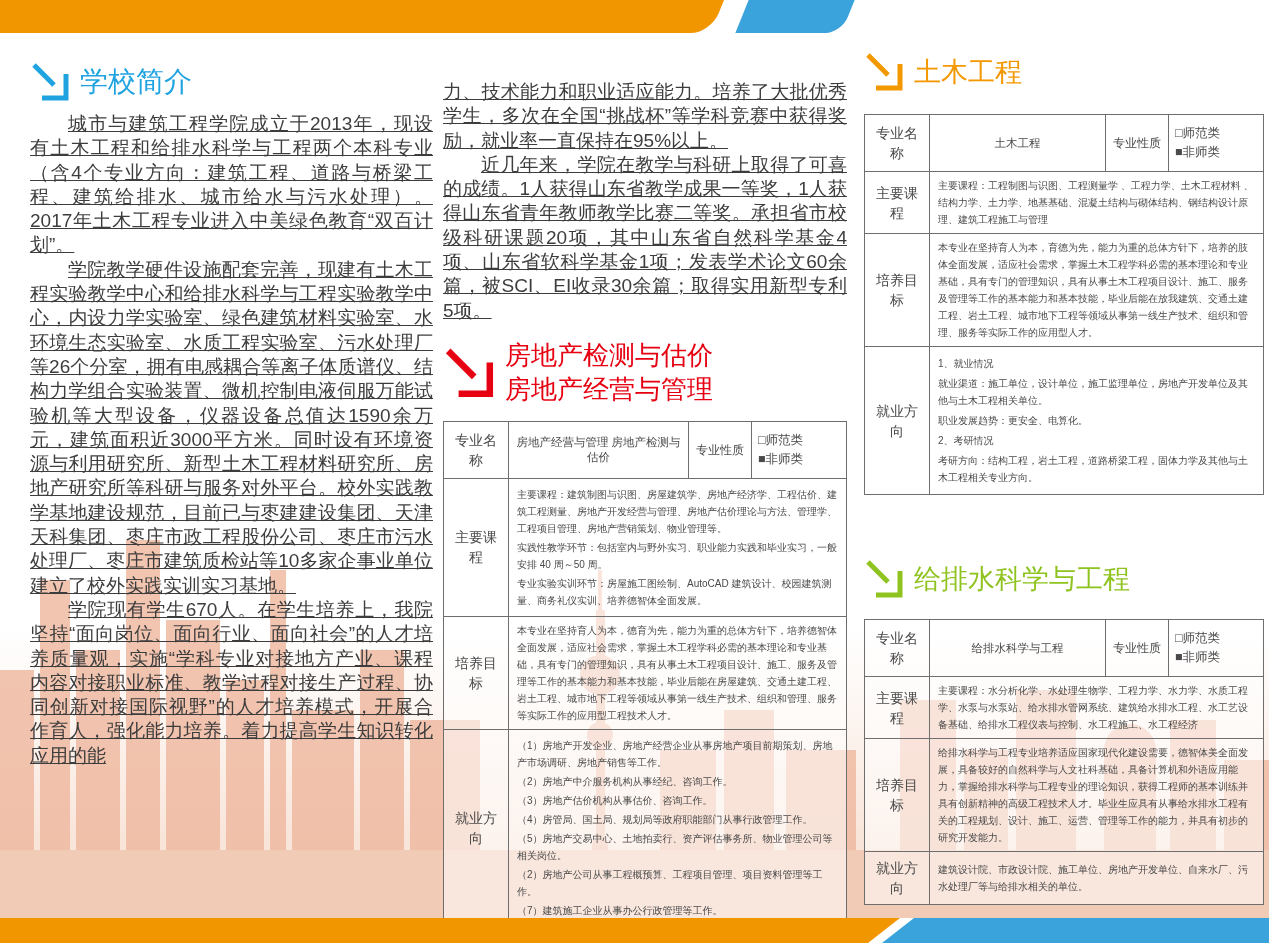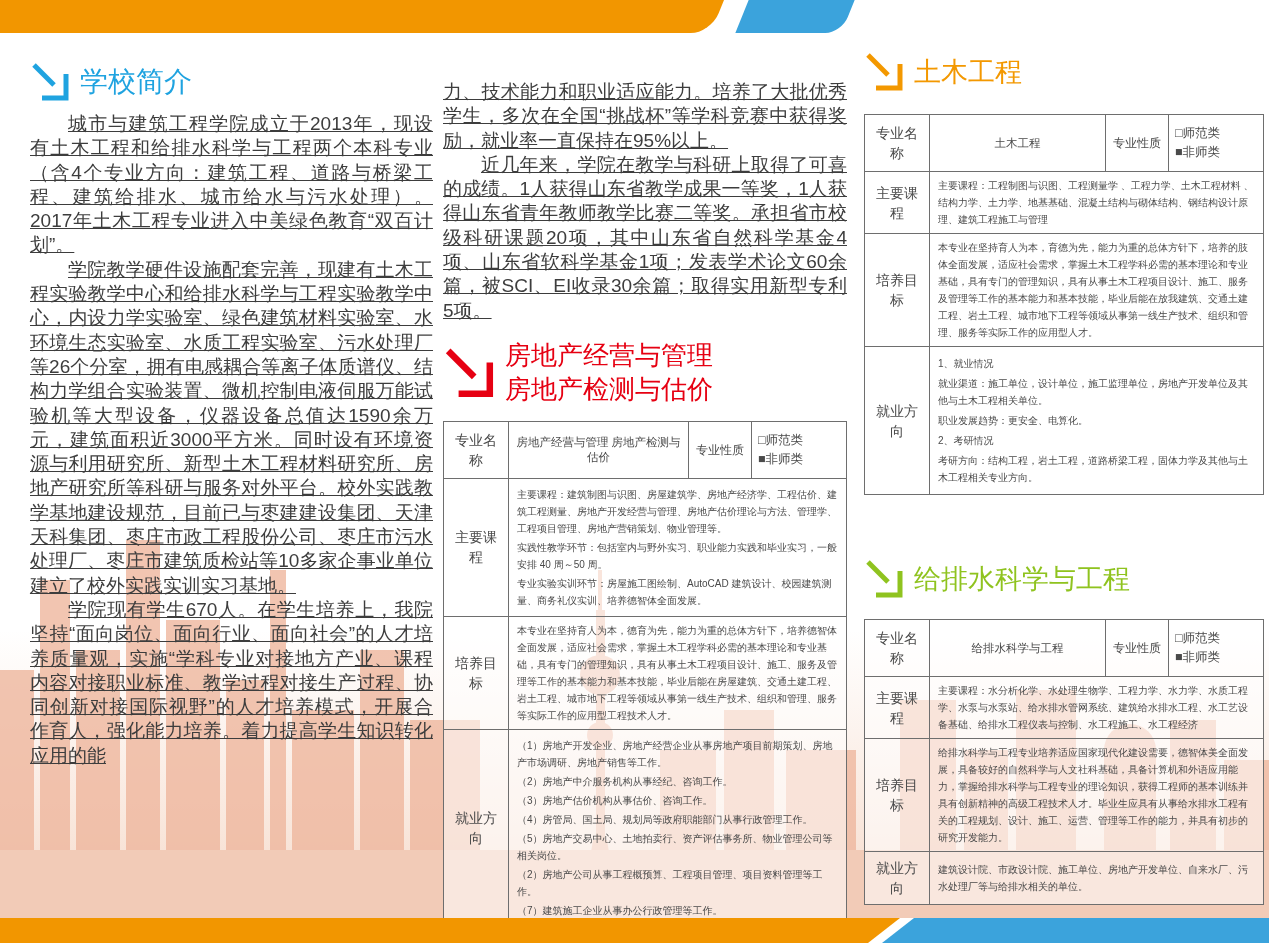"房地产经营与管理" div { order: before "房地产检测与估价" -> after "房地产检测与估价" }
